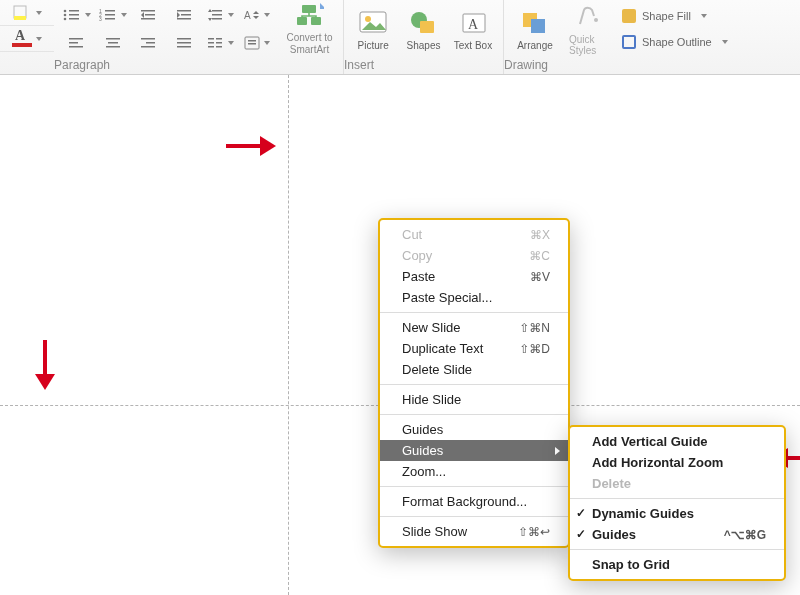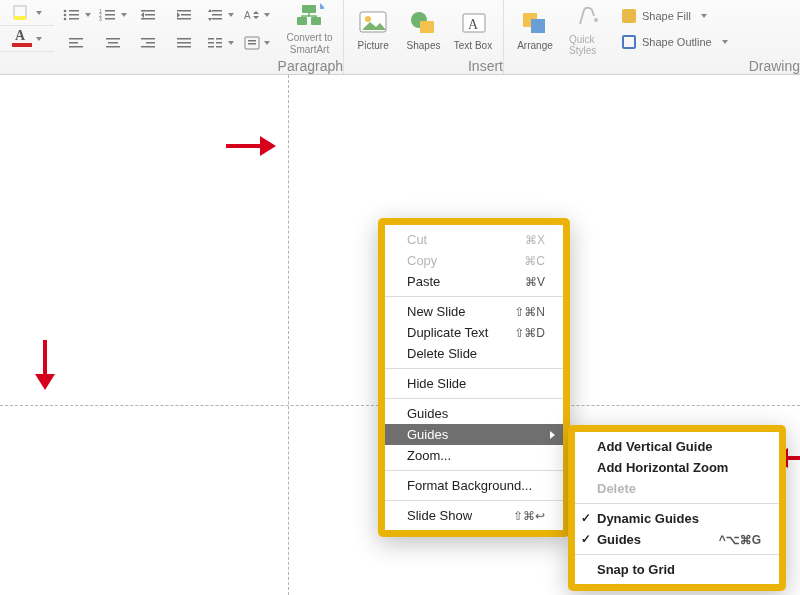"Paragraph" .group-label { font-size: 14px -> 12px; text-align: right -> left }
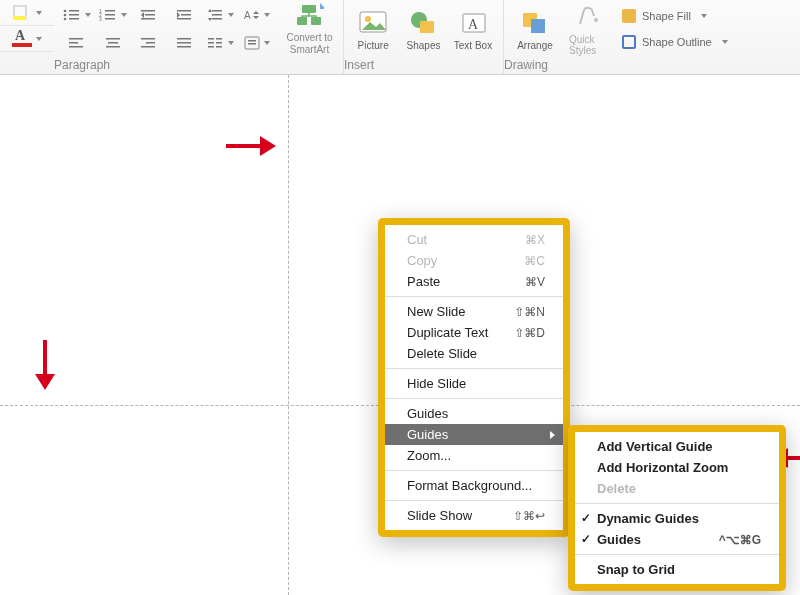"Cut" .menu { border: 7px solid #eab308 -> 2px solid #eab308 }
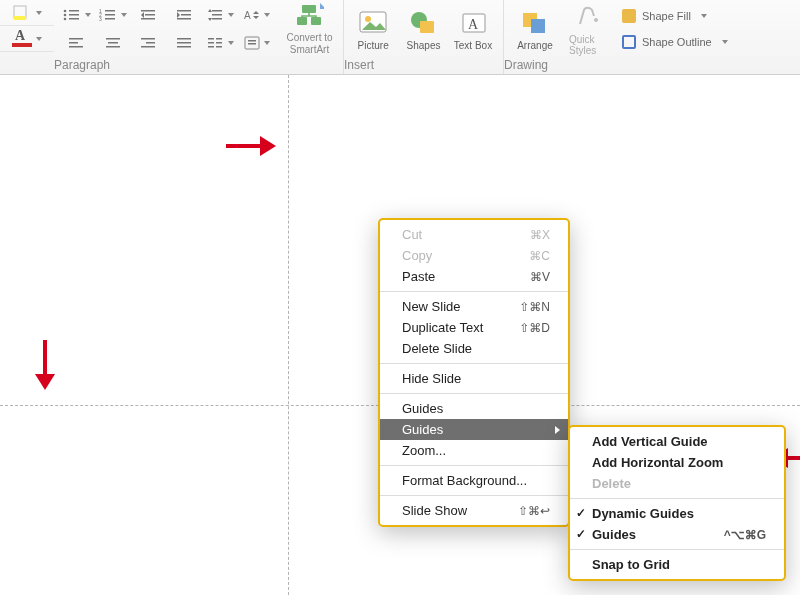"Paste Special..." div.item { html: none -> <div> <span>Paste Special...</span> </div> }
